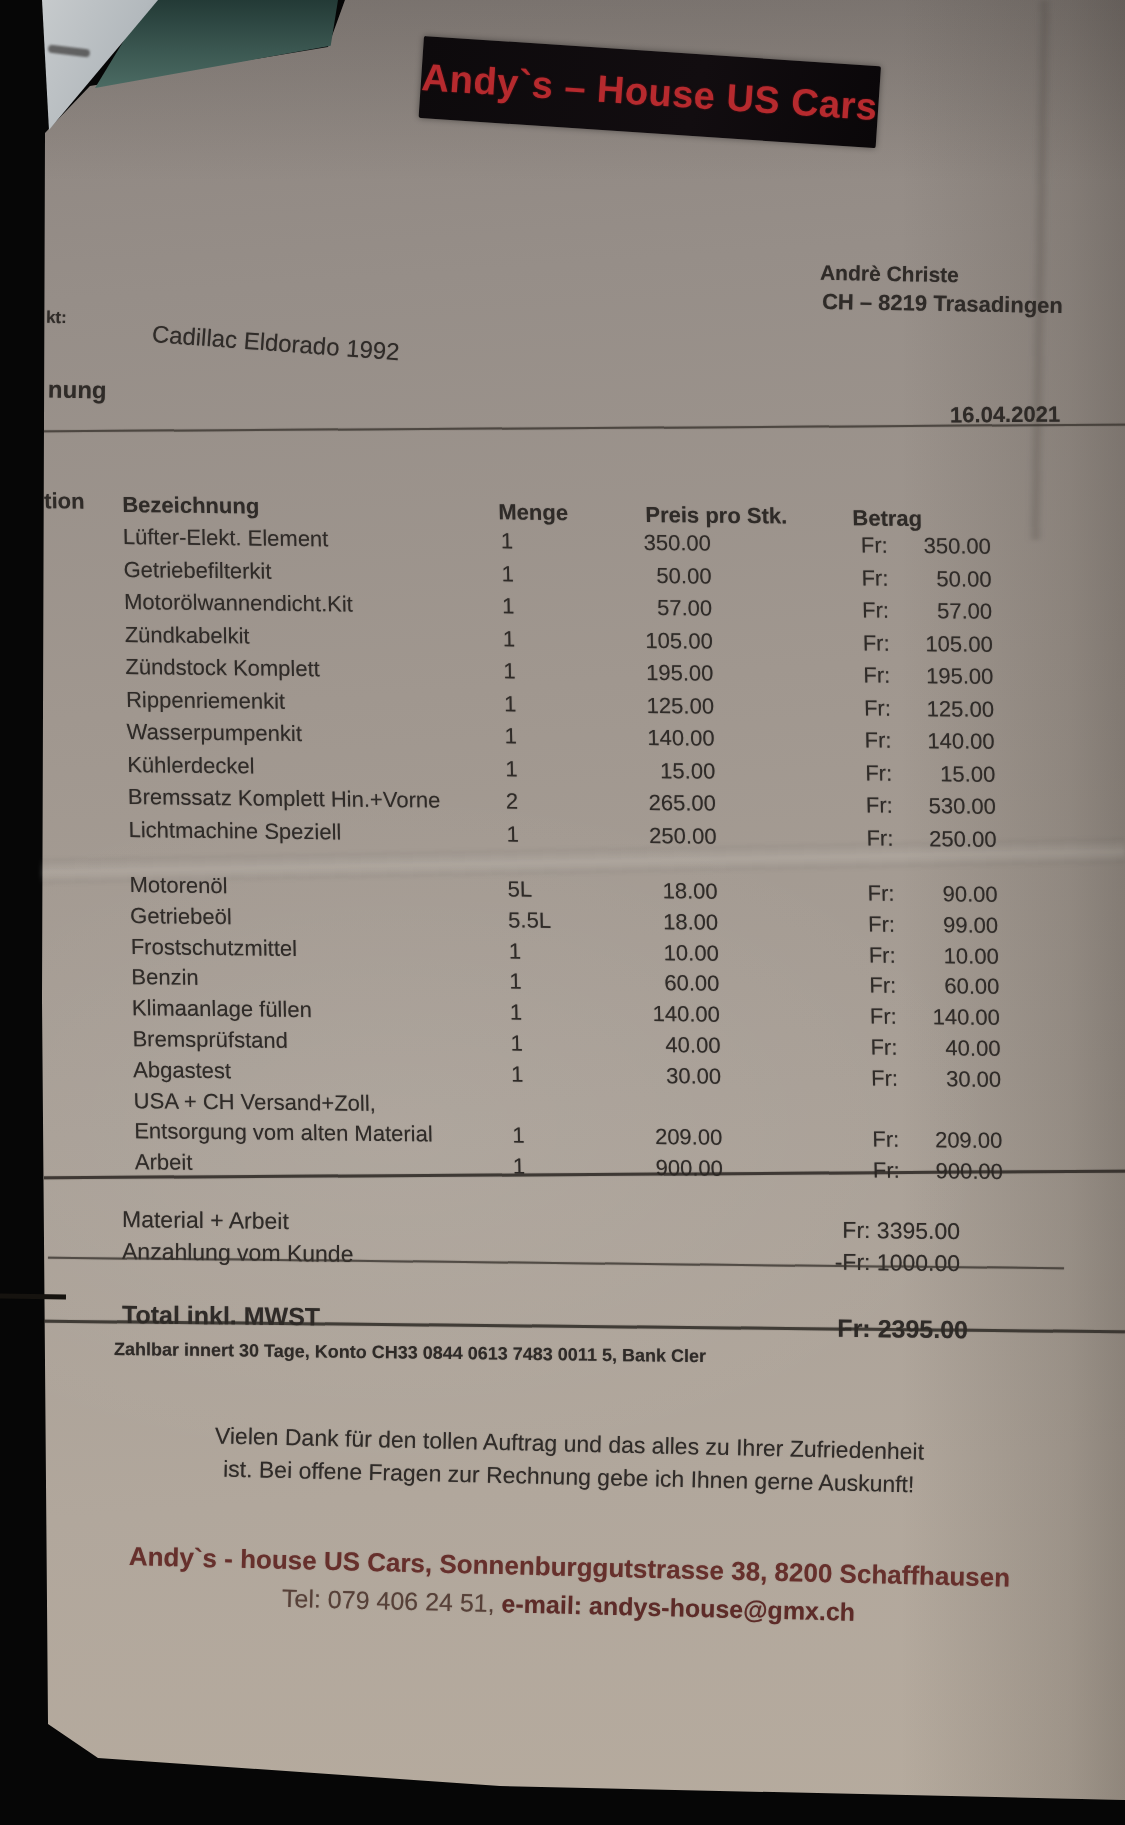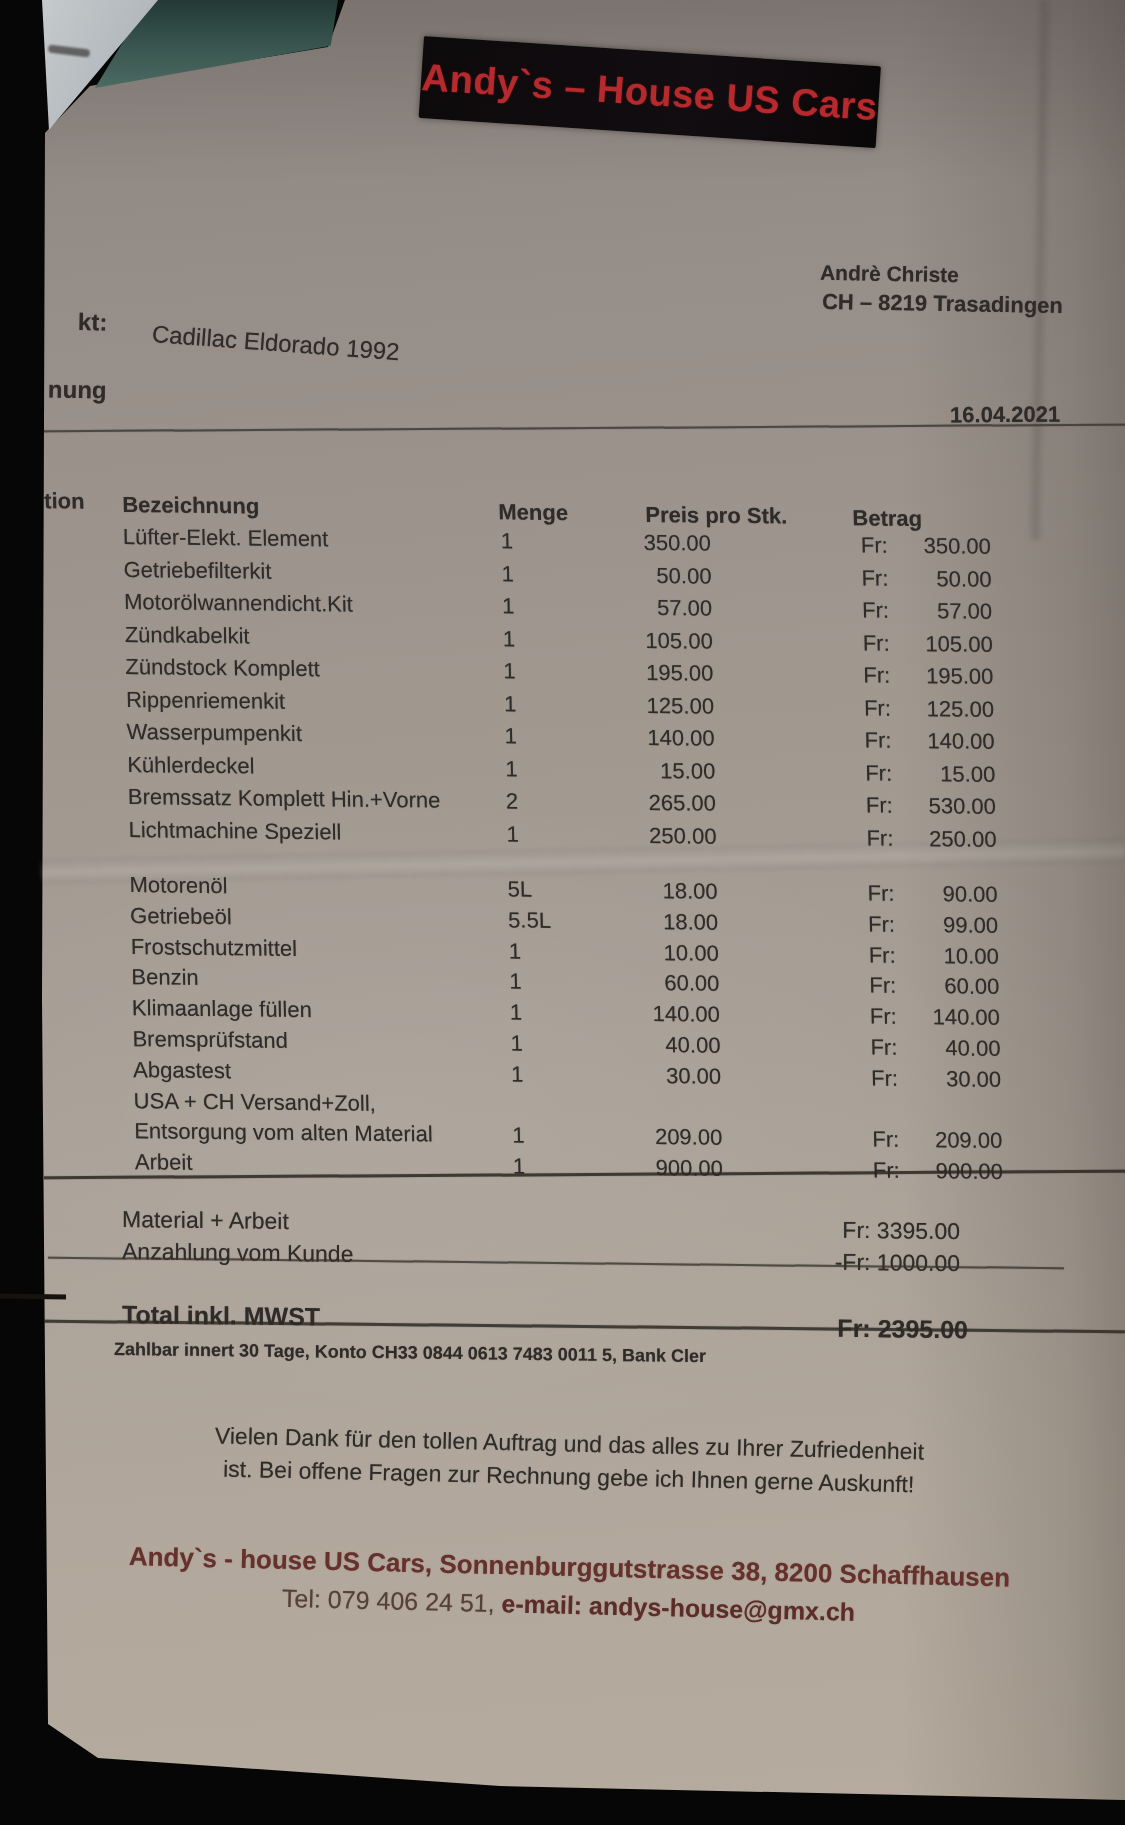"kt:" .frag-kt { font-size: 24px -> 17px; padding-left: 32px -> none }
